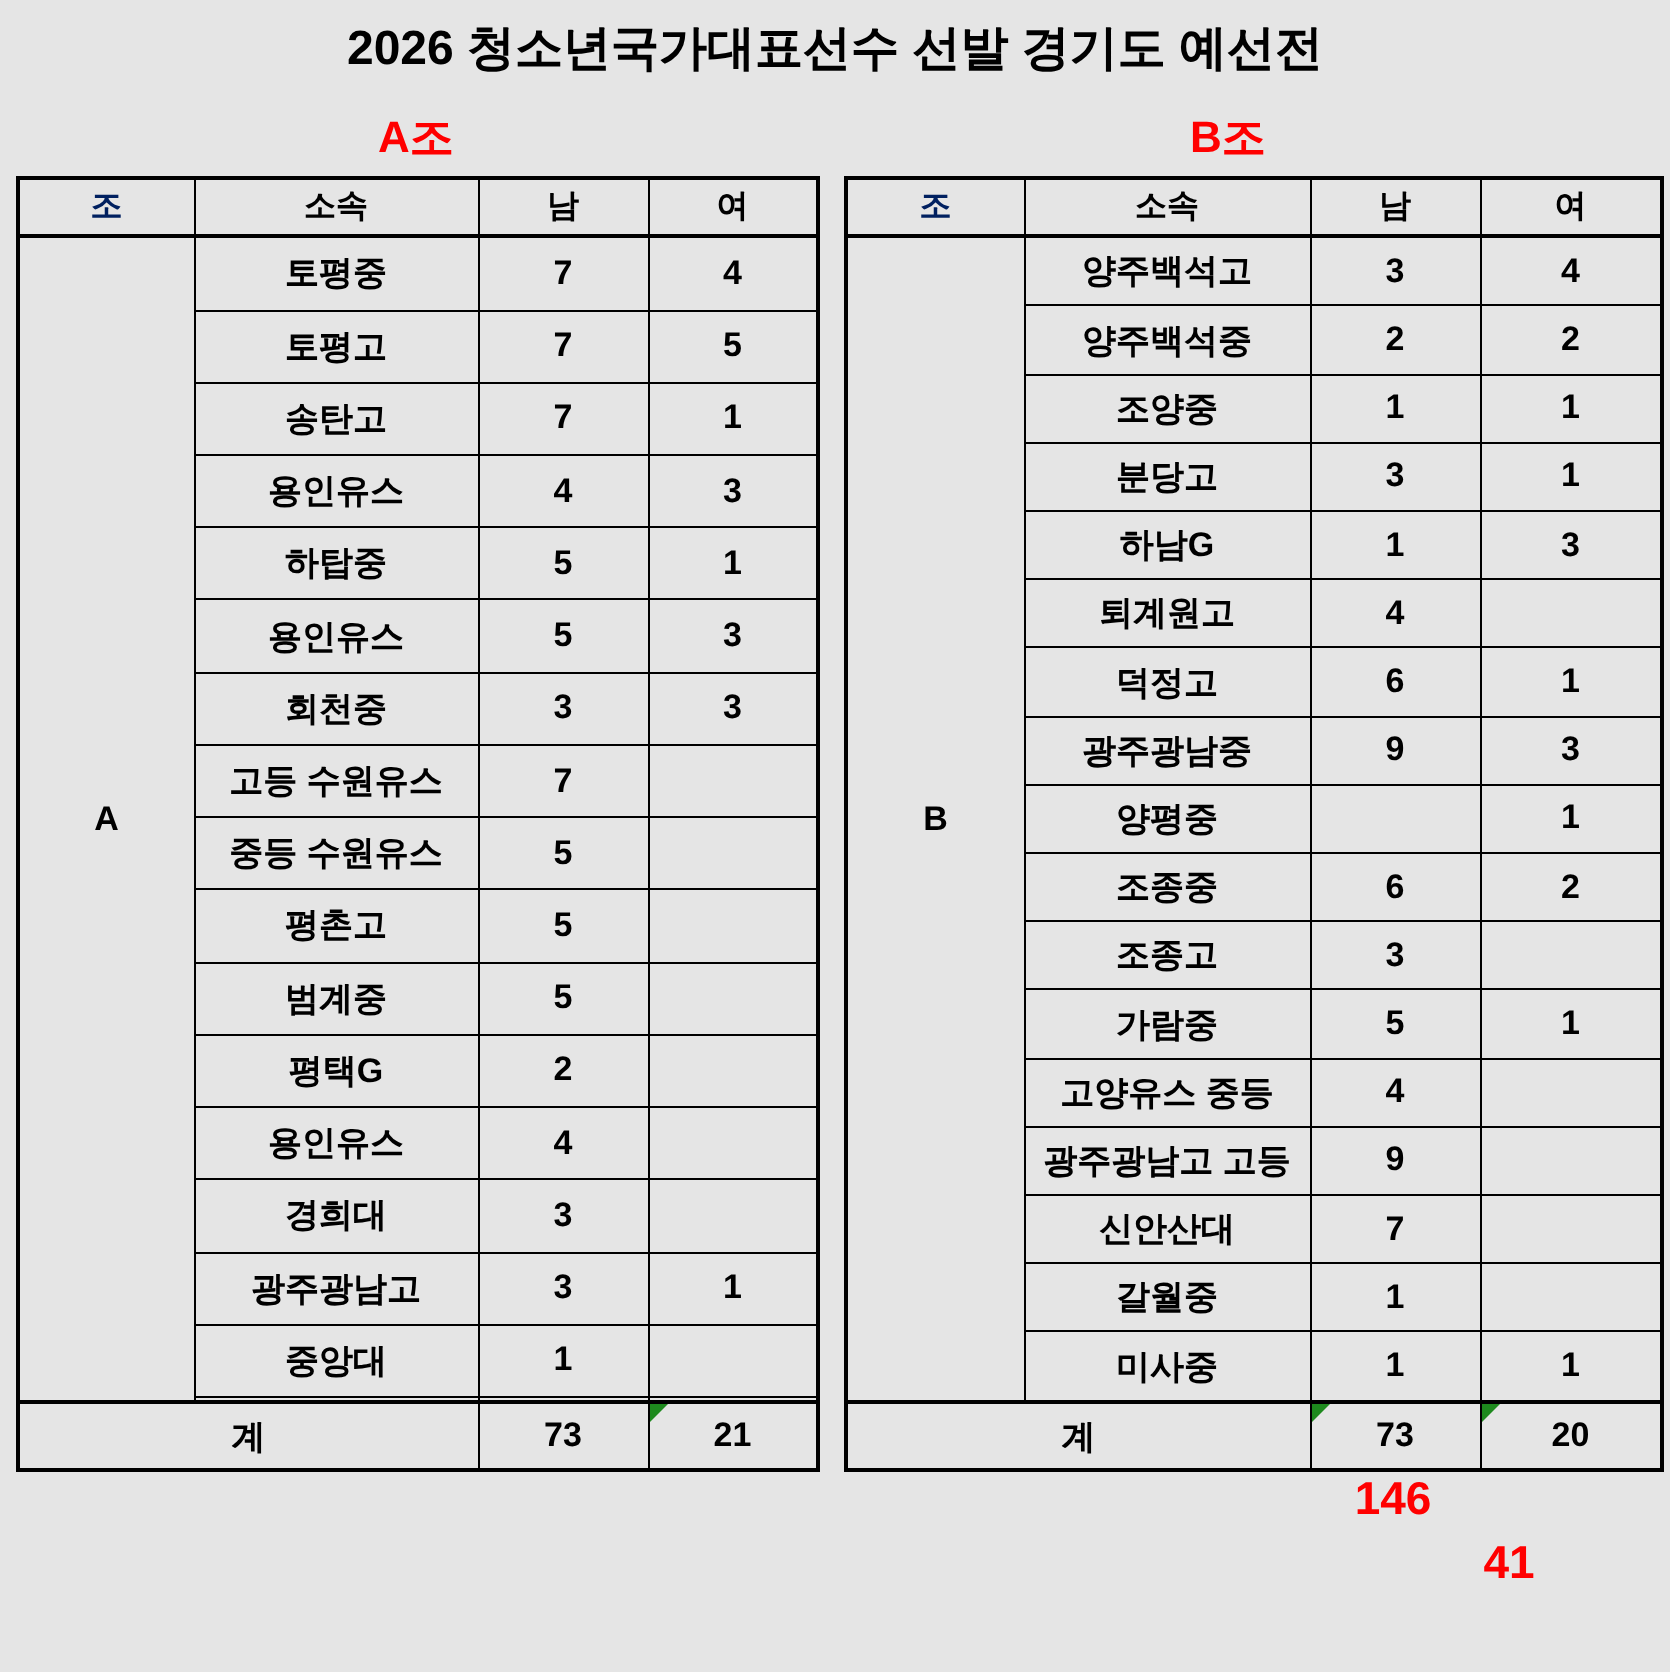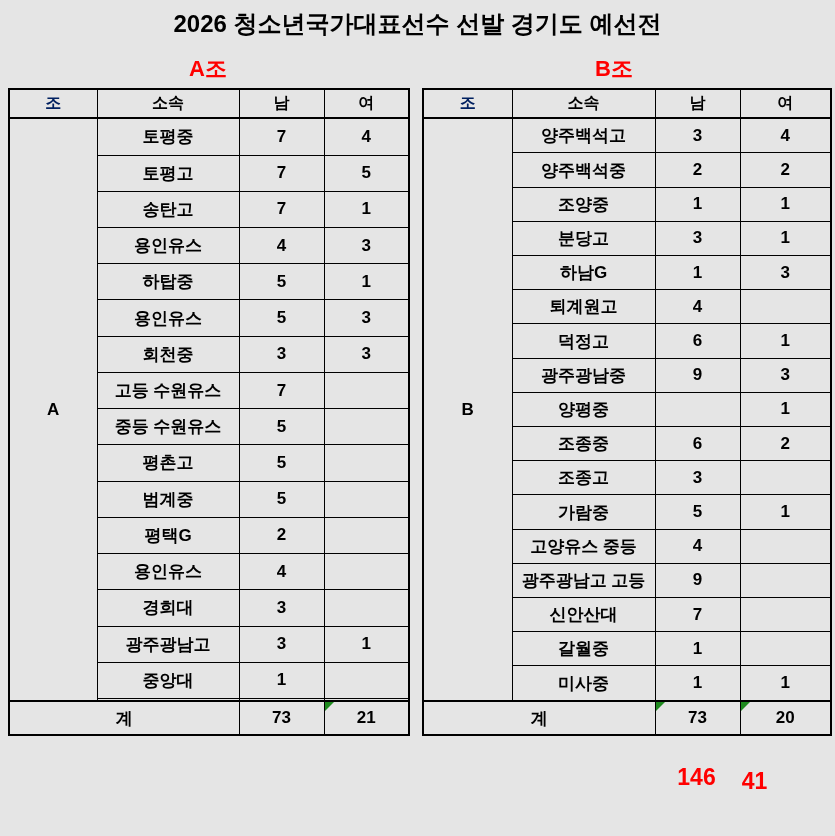"146" #sum-m { top: 764px -> 736px }
